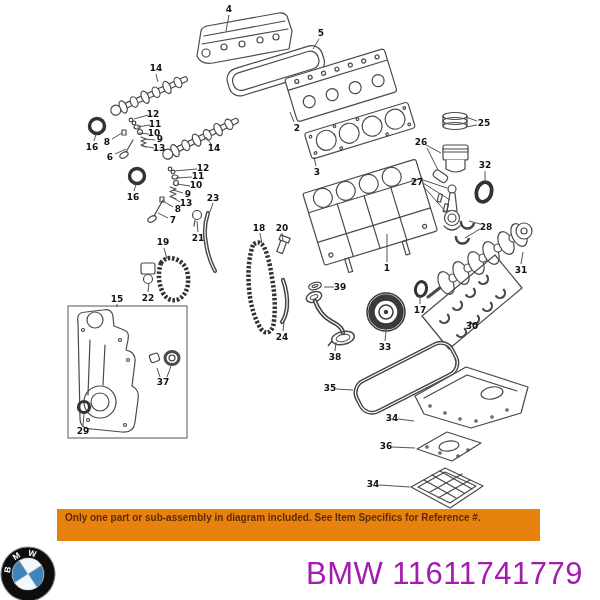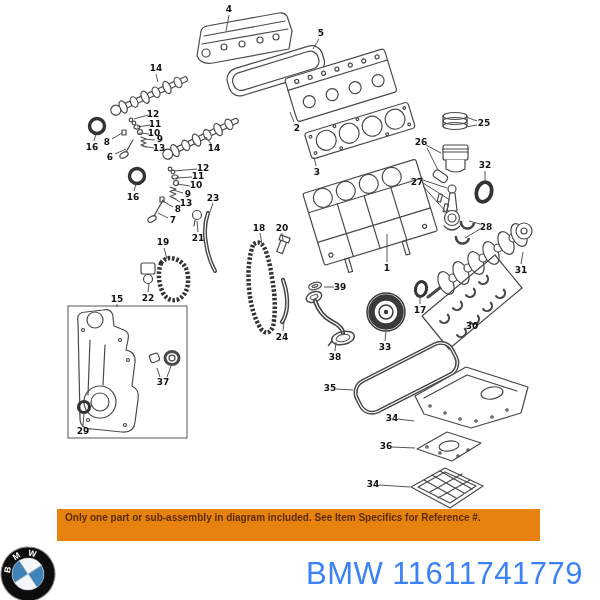"BMW 11611741779" #part-number { color: #3b82f6 -> #a21caf }
